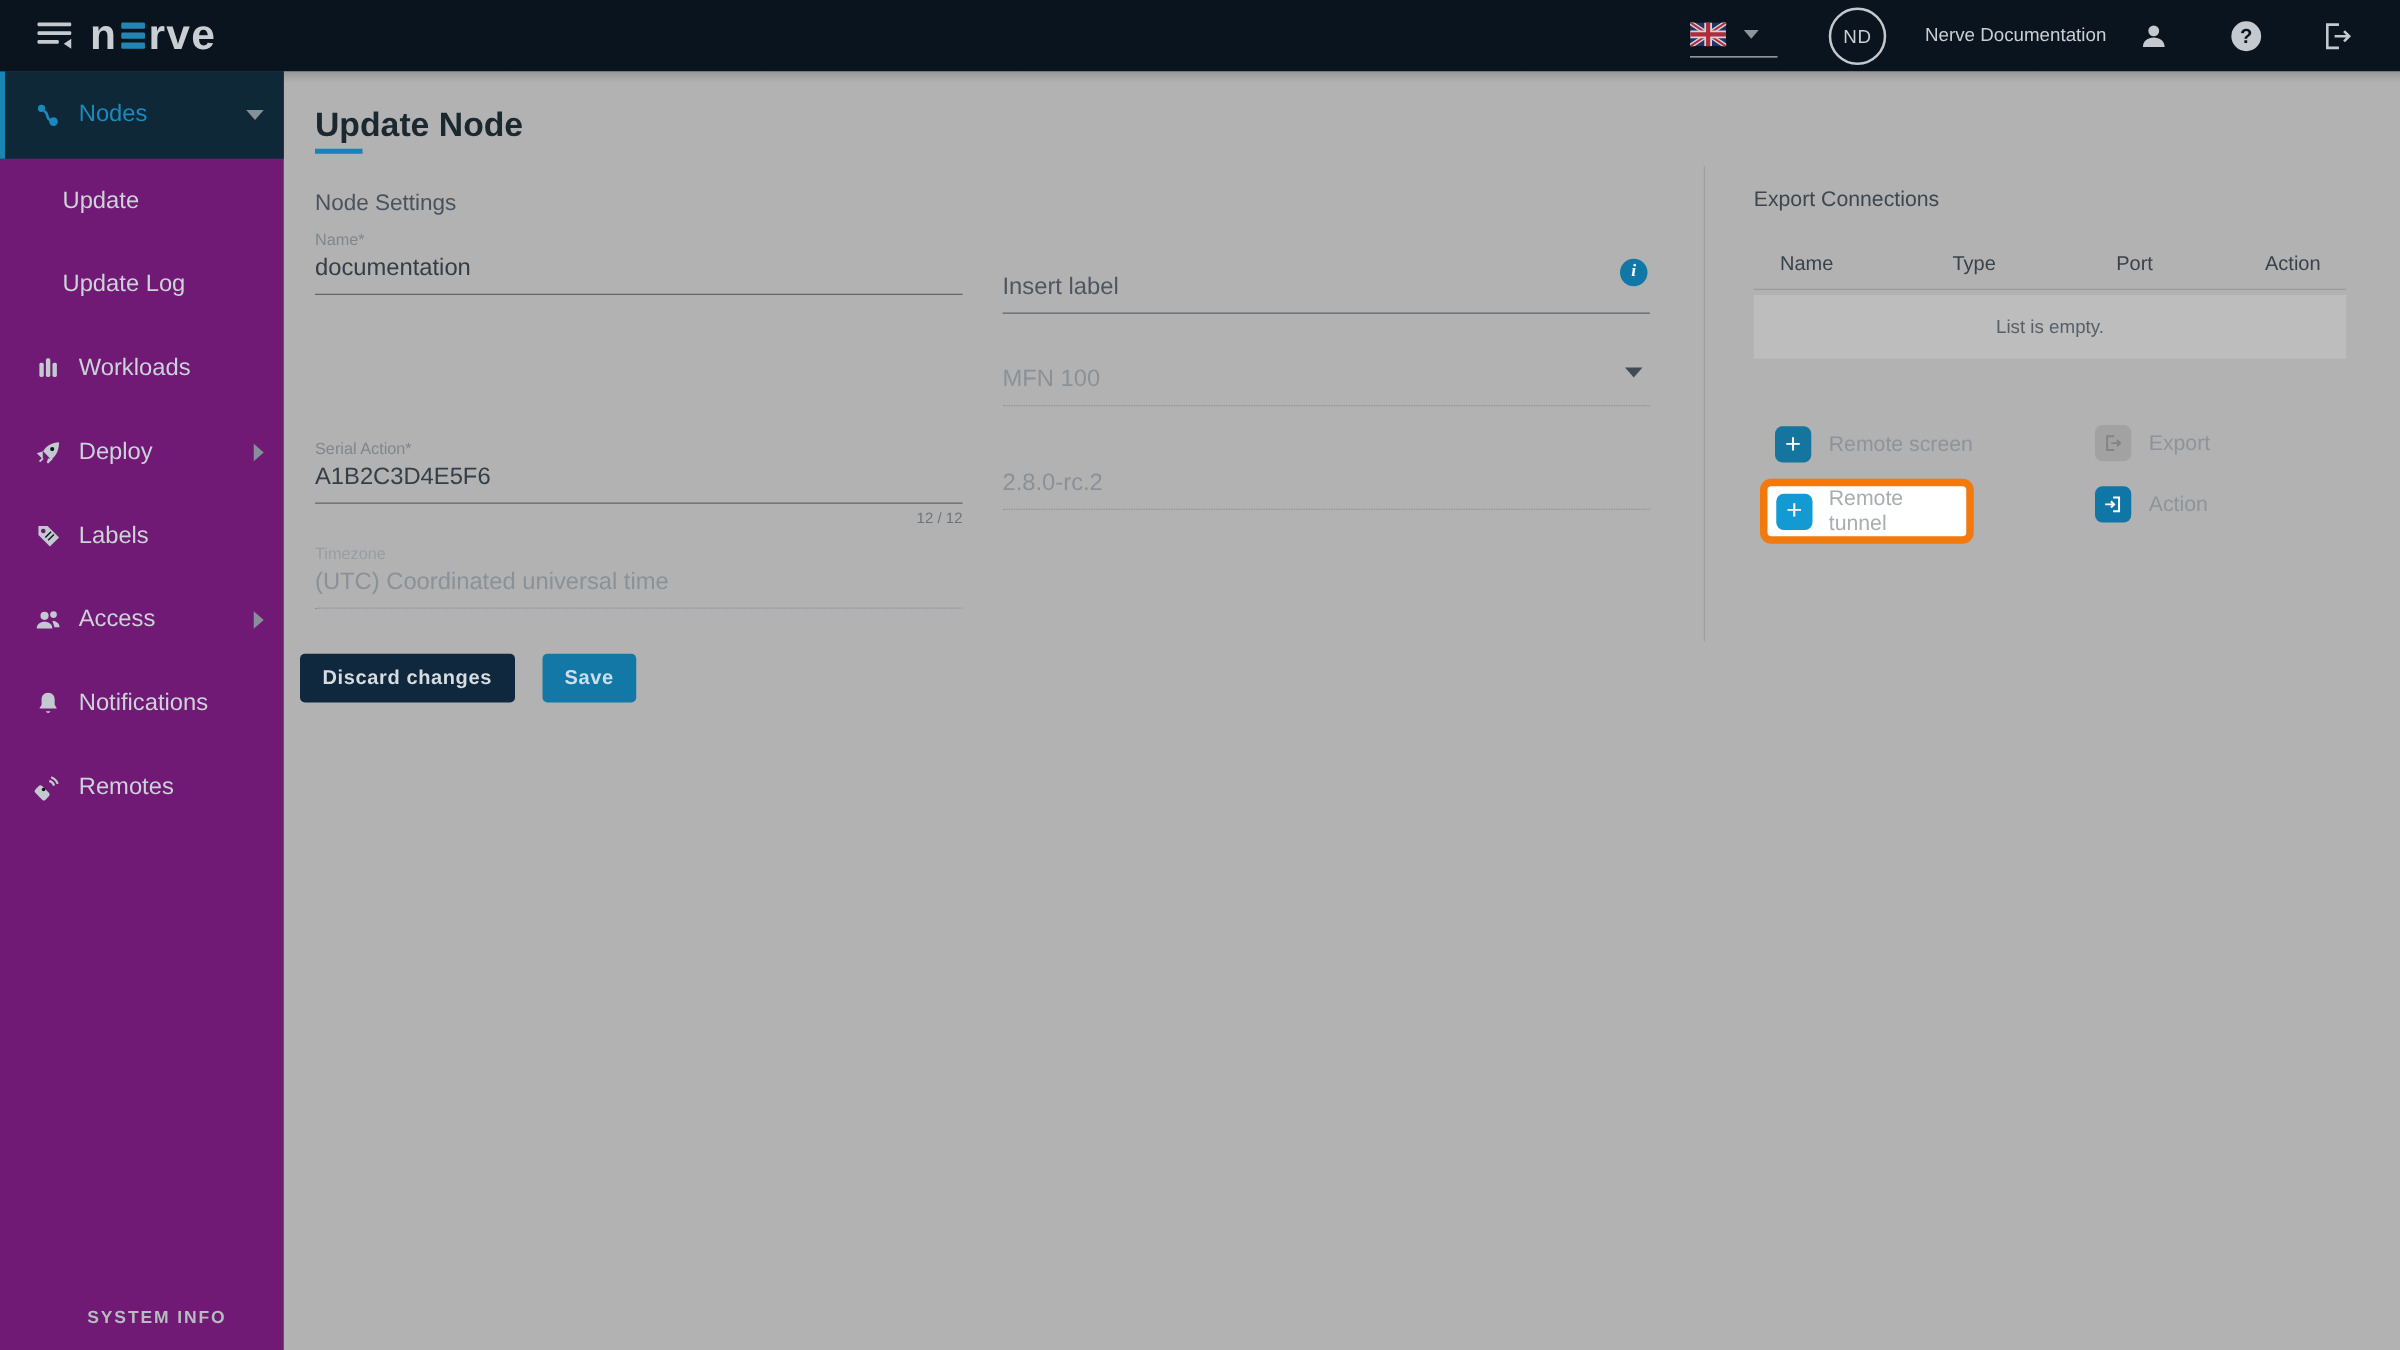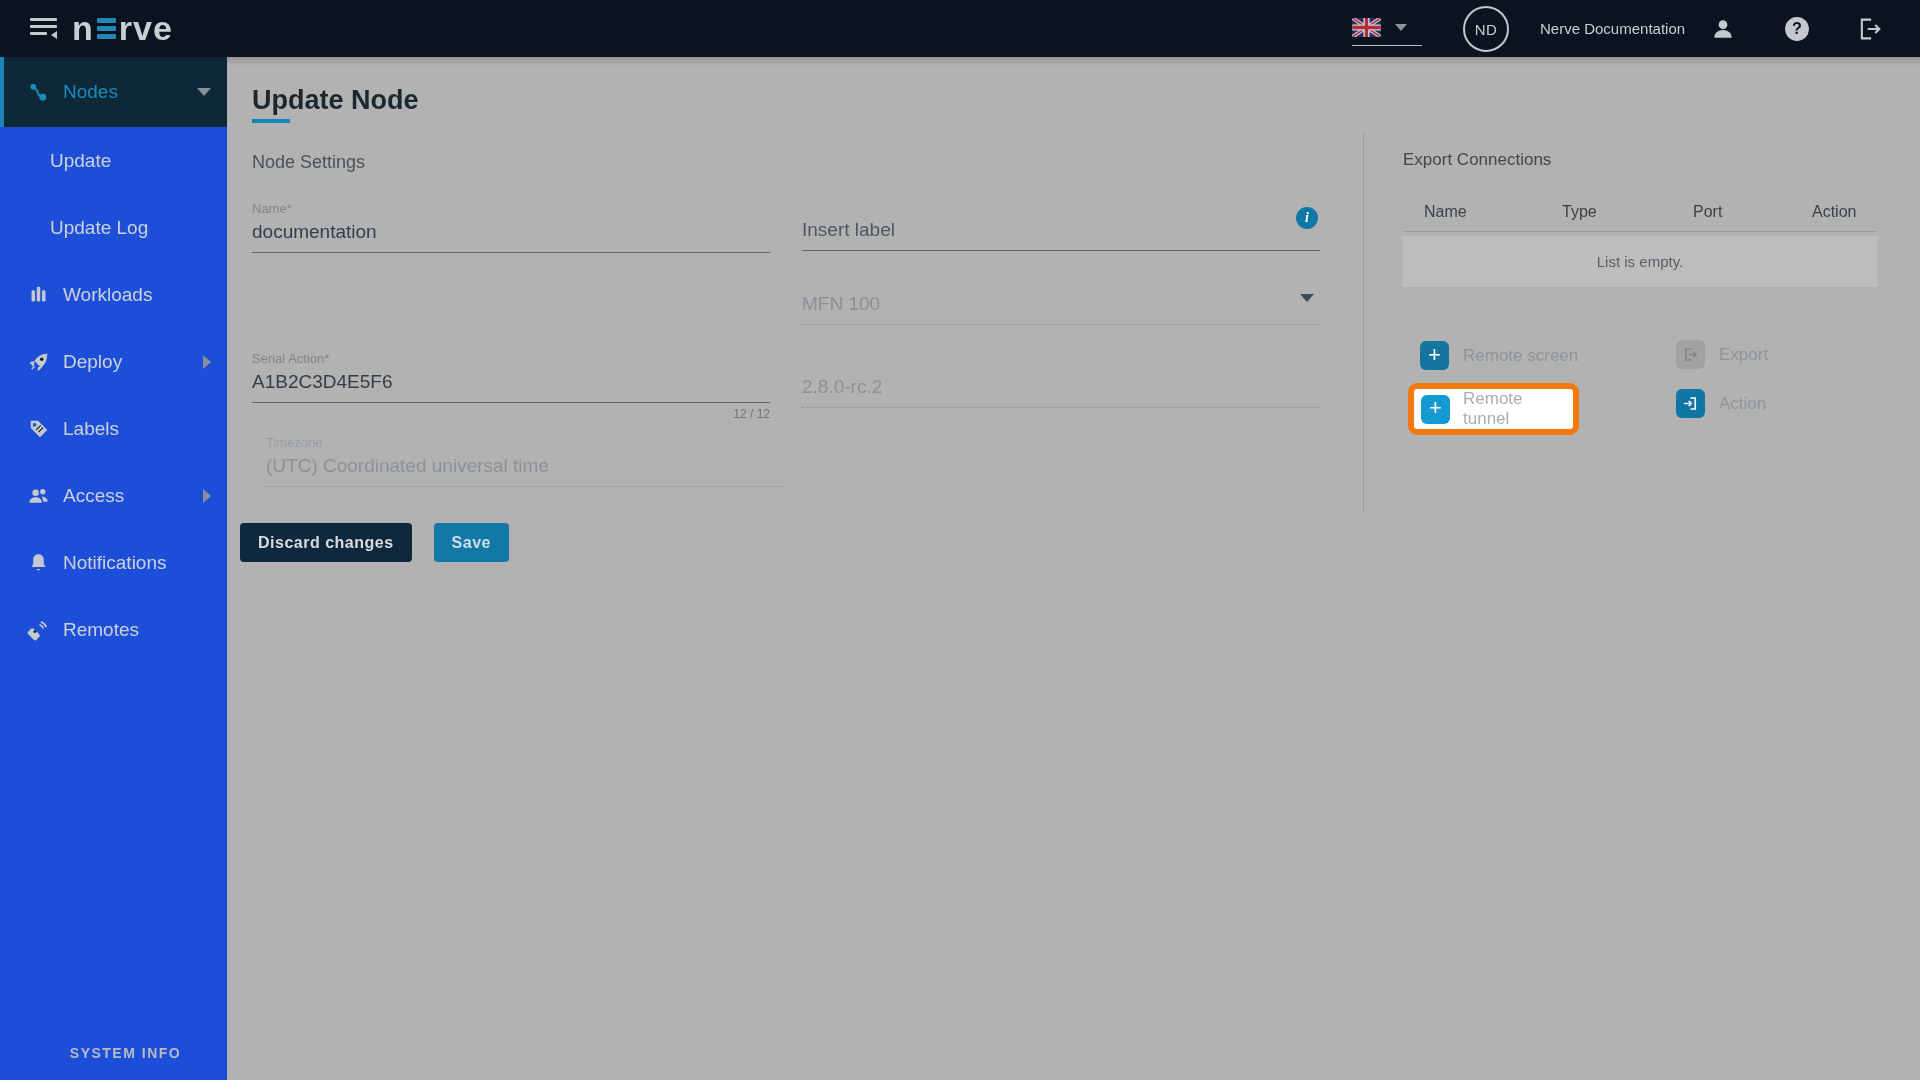"Nodes" .sidebar { background: #1d4ed8 -> #701a75 }
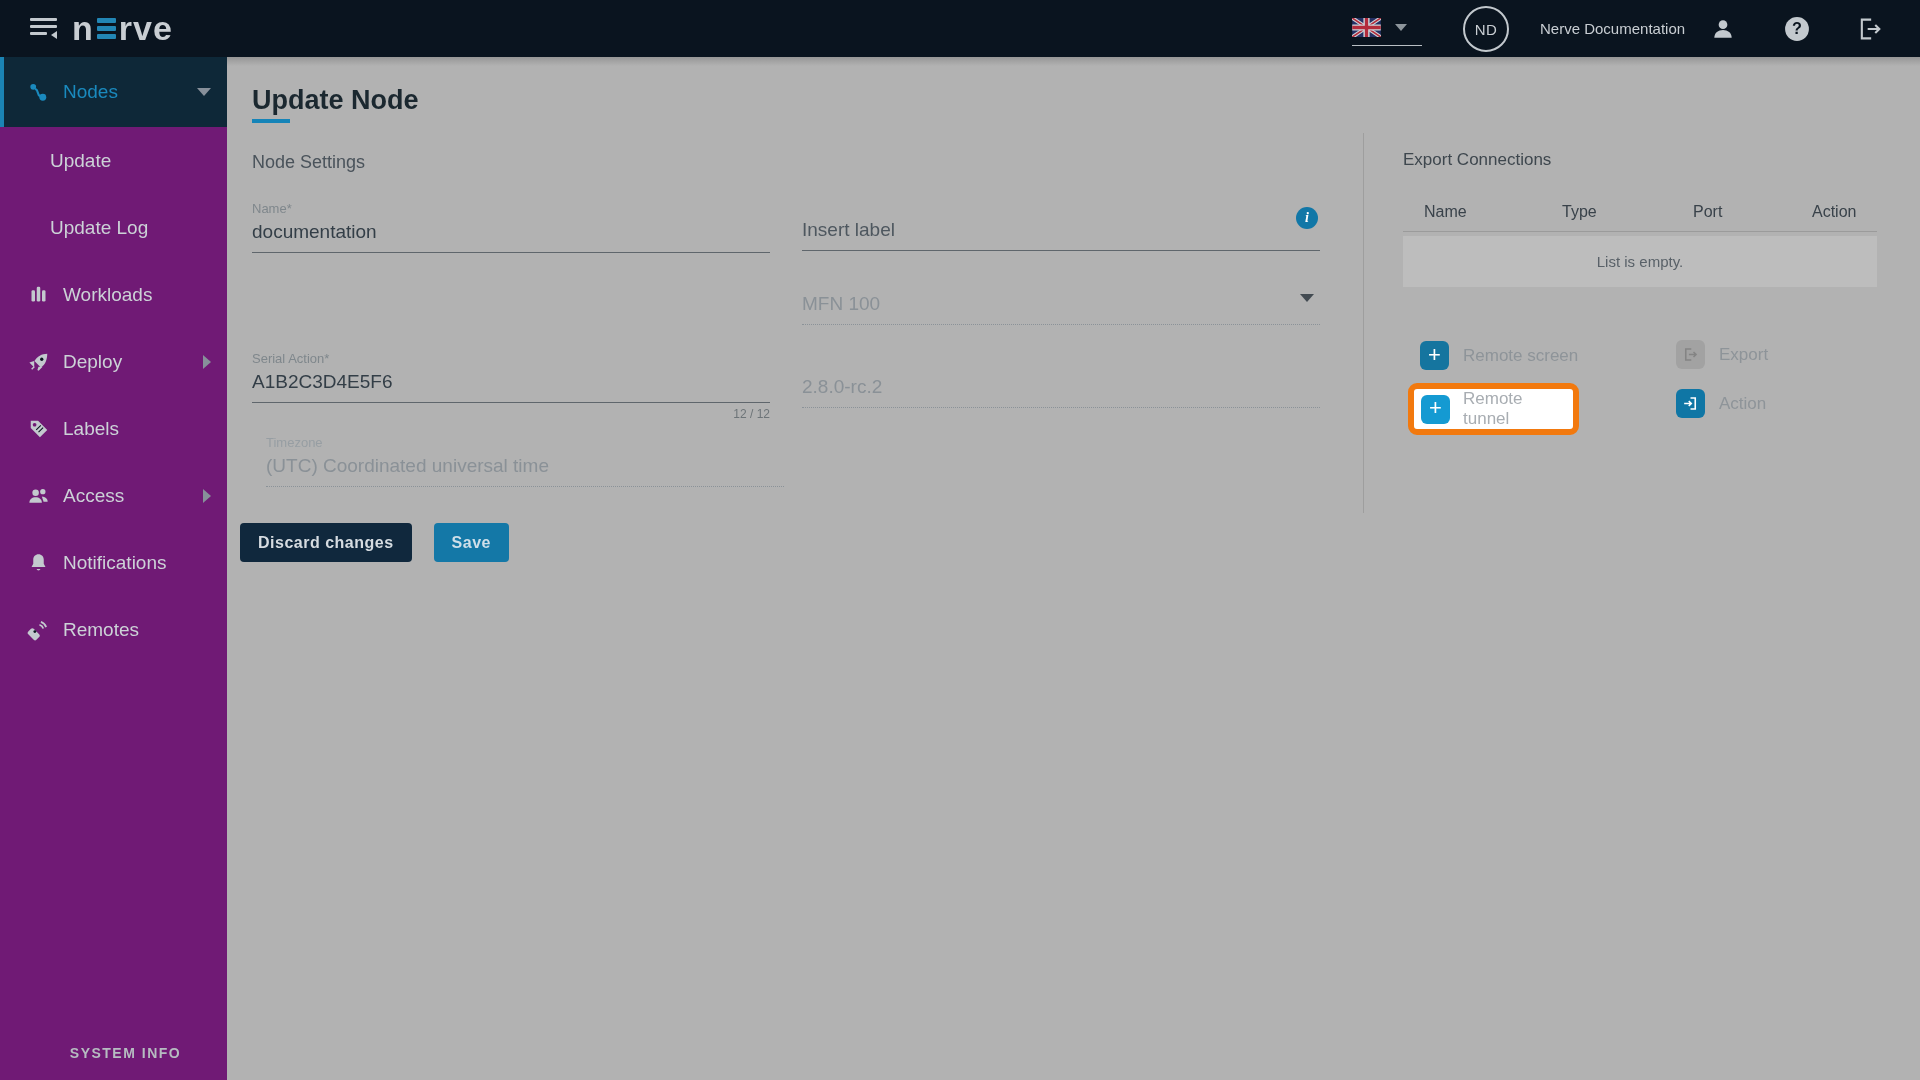"Name*" div.fgroup { top: 144px -> 127px }
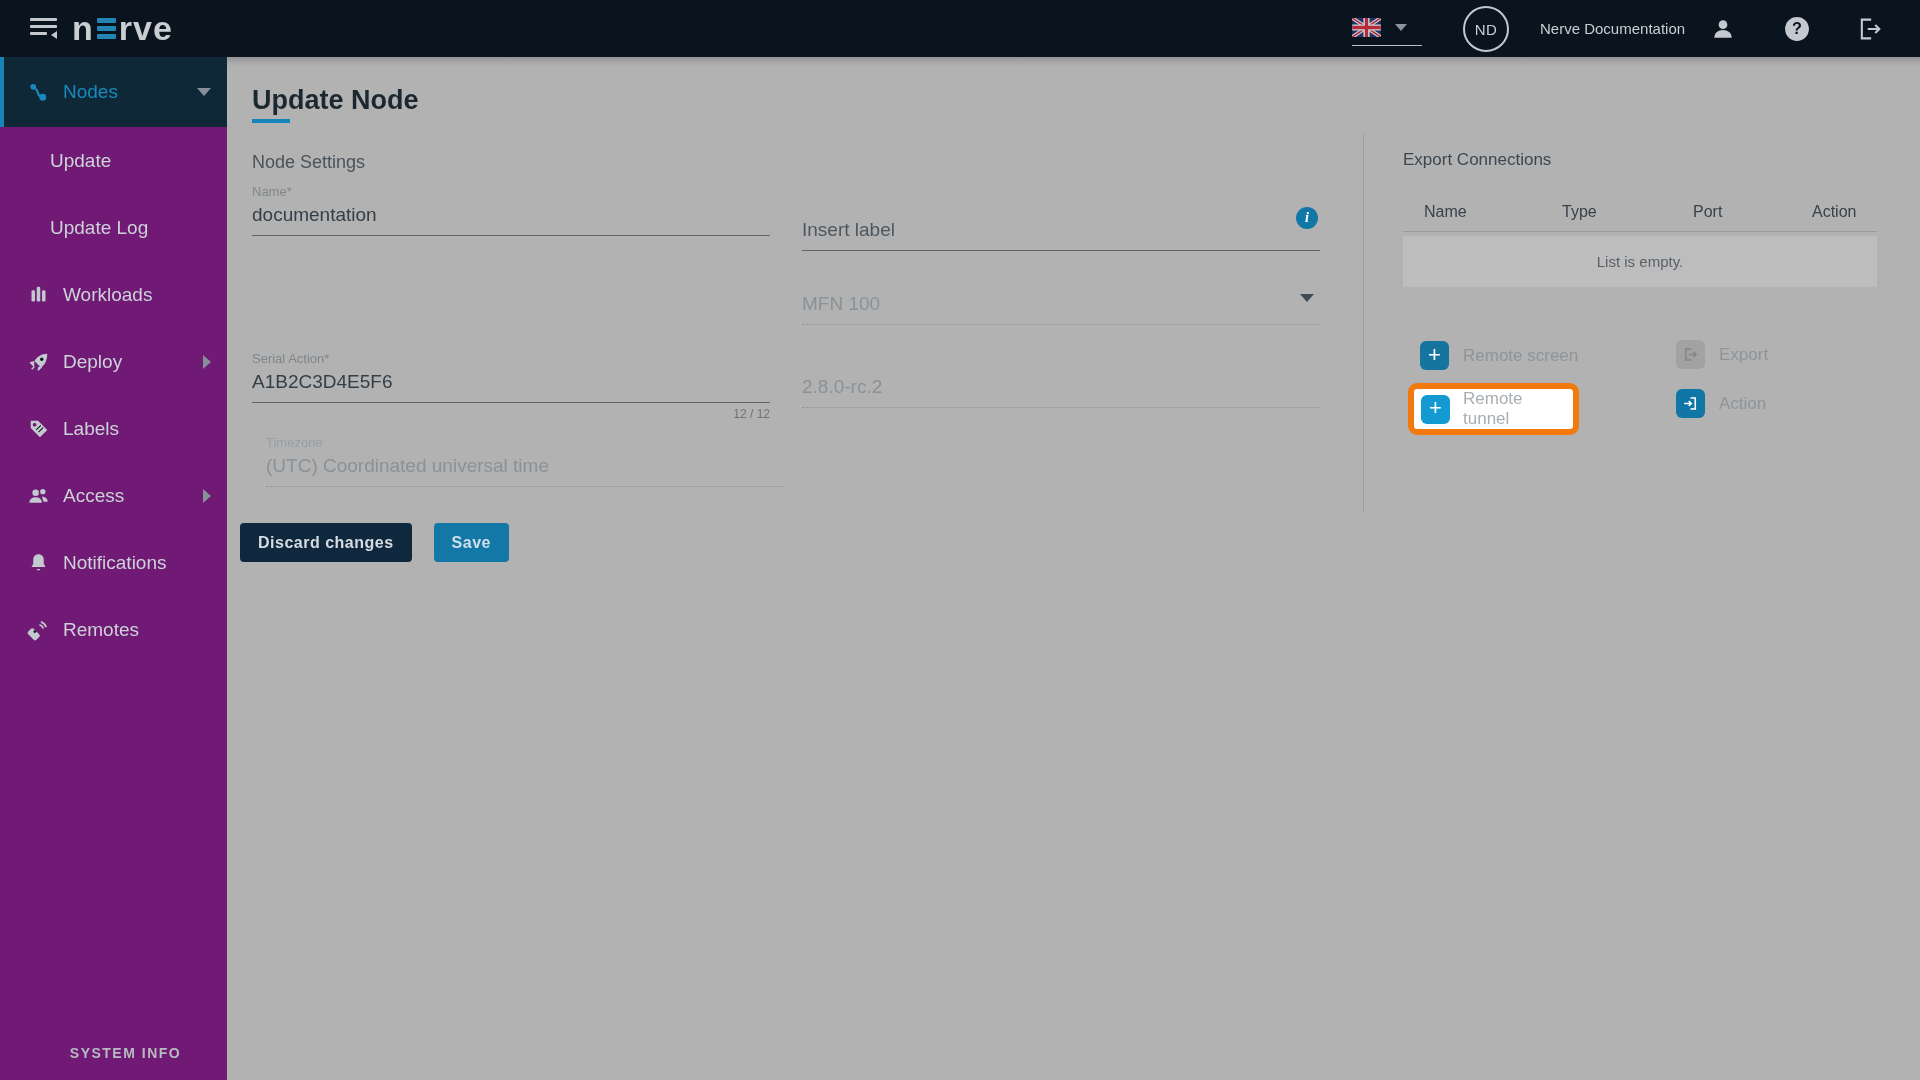"Timezone" div.fgroup { margin-left: 14px -> none }
